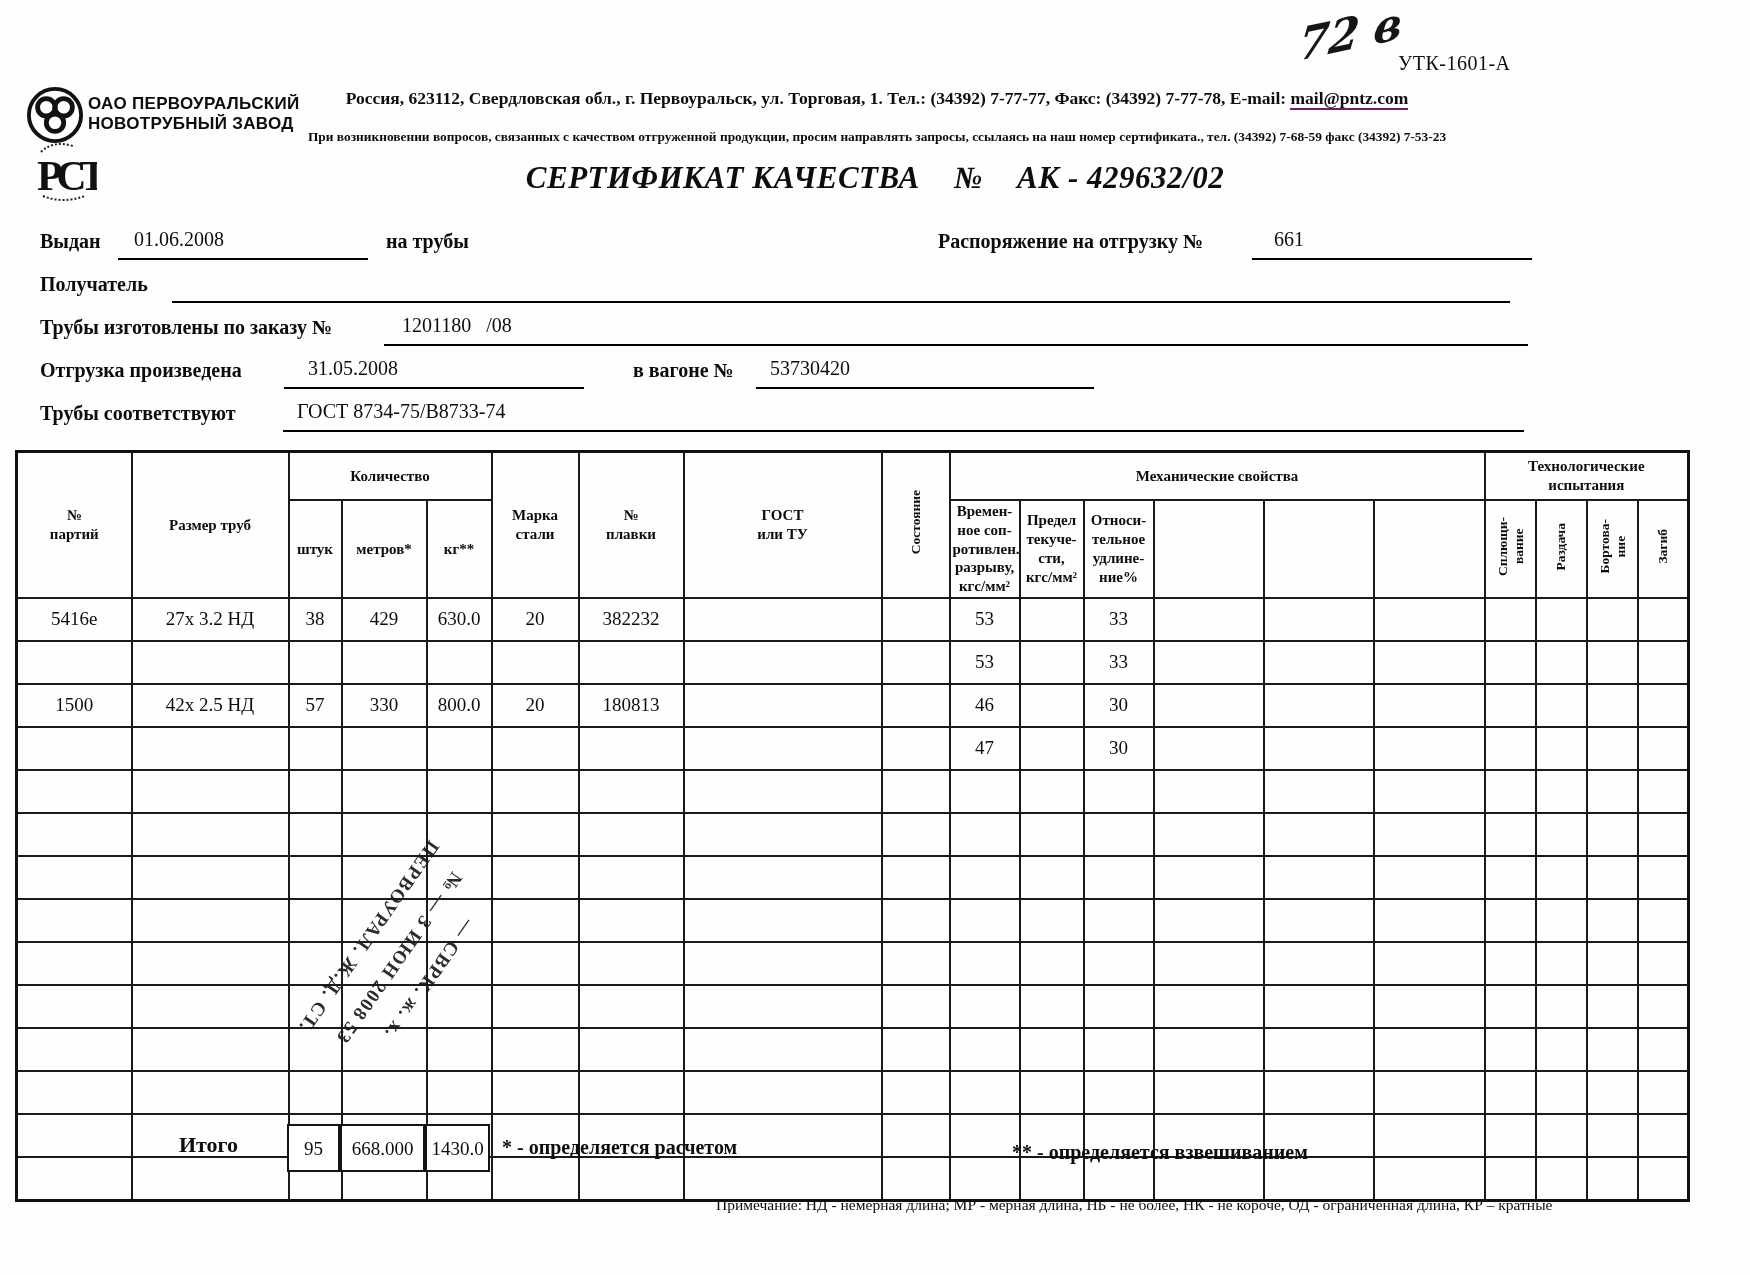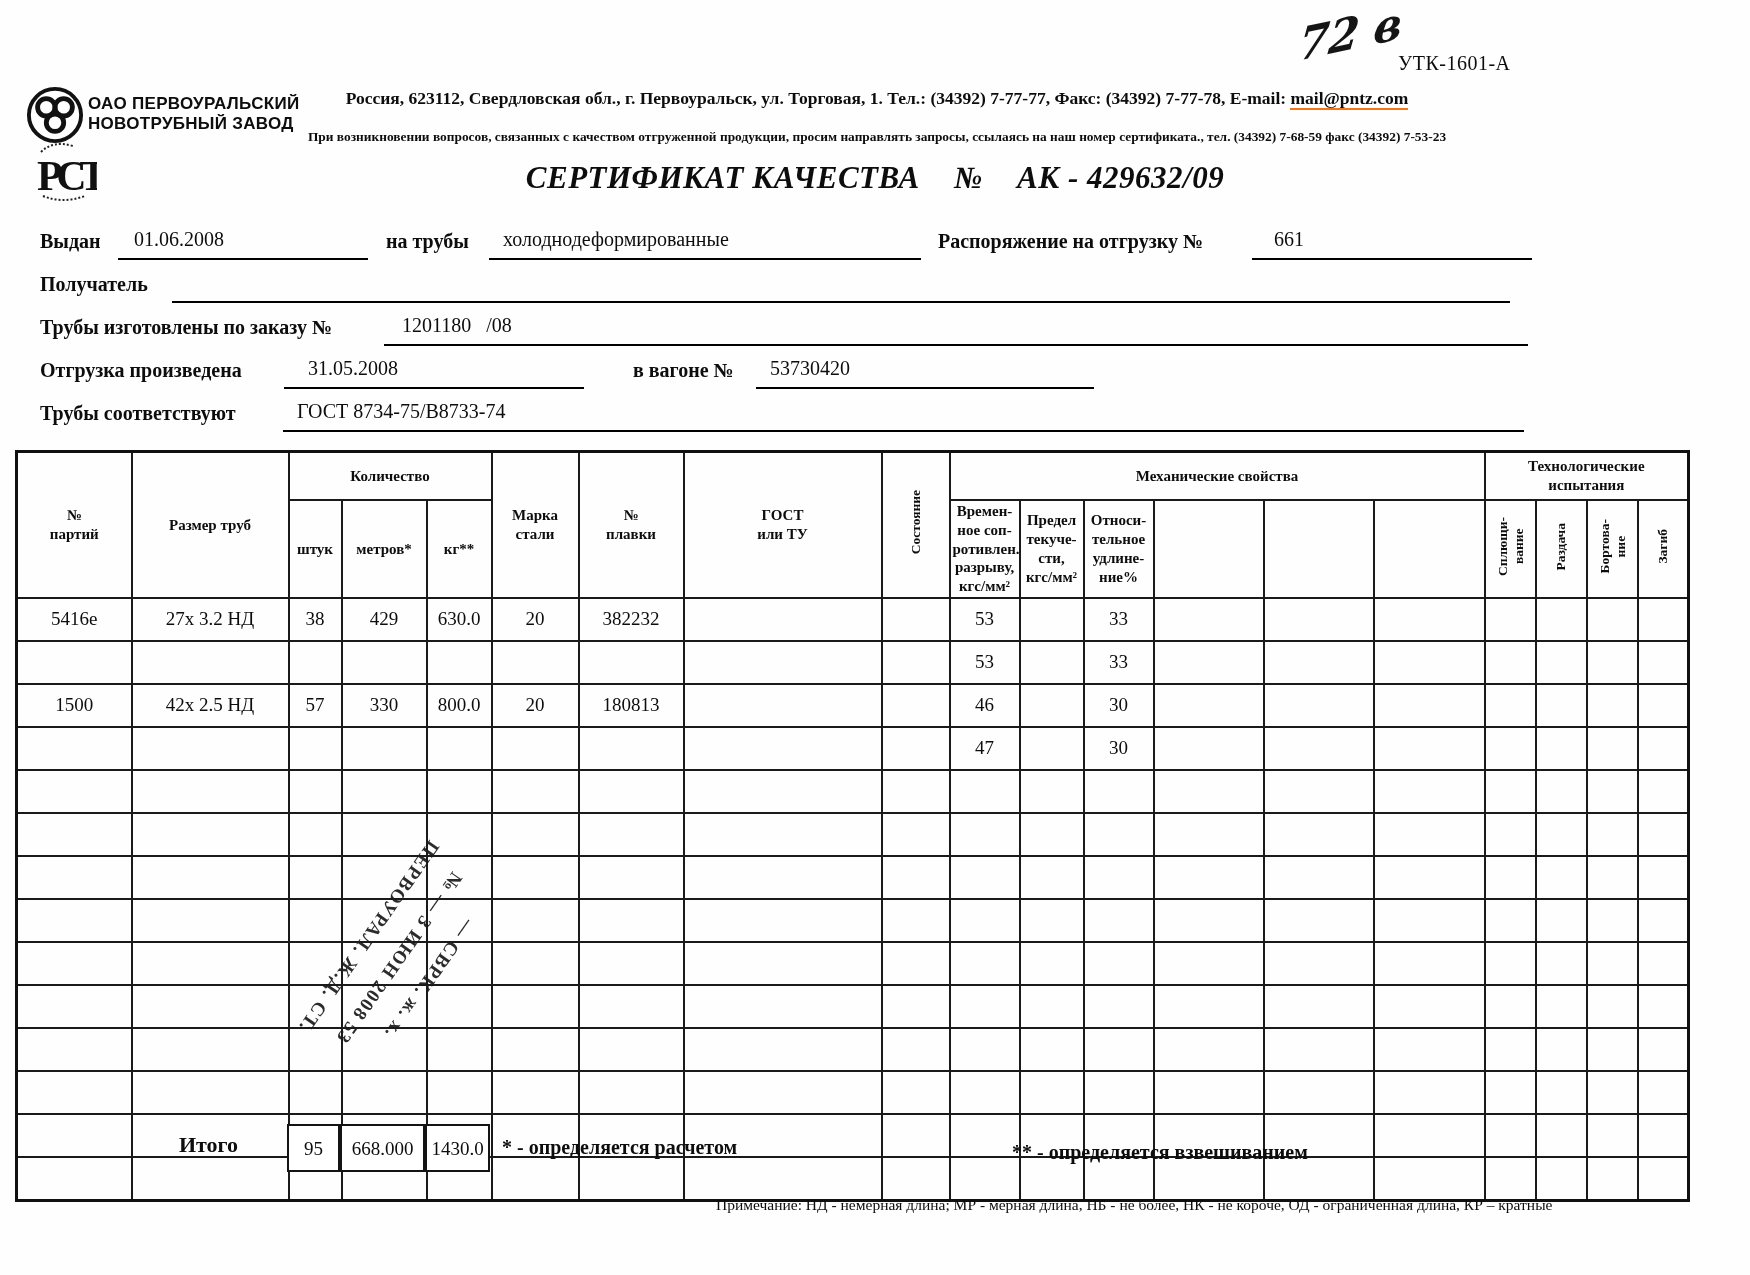"mail@pntz.com" .em-u { border-bottom: 2px solid #f97316 -> 2px solid #701a75 }
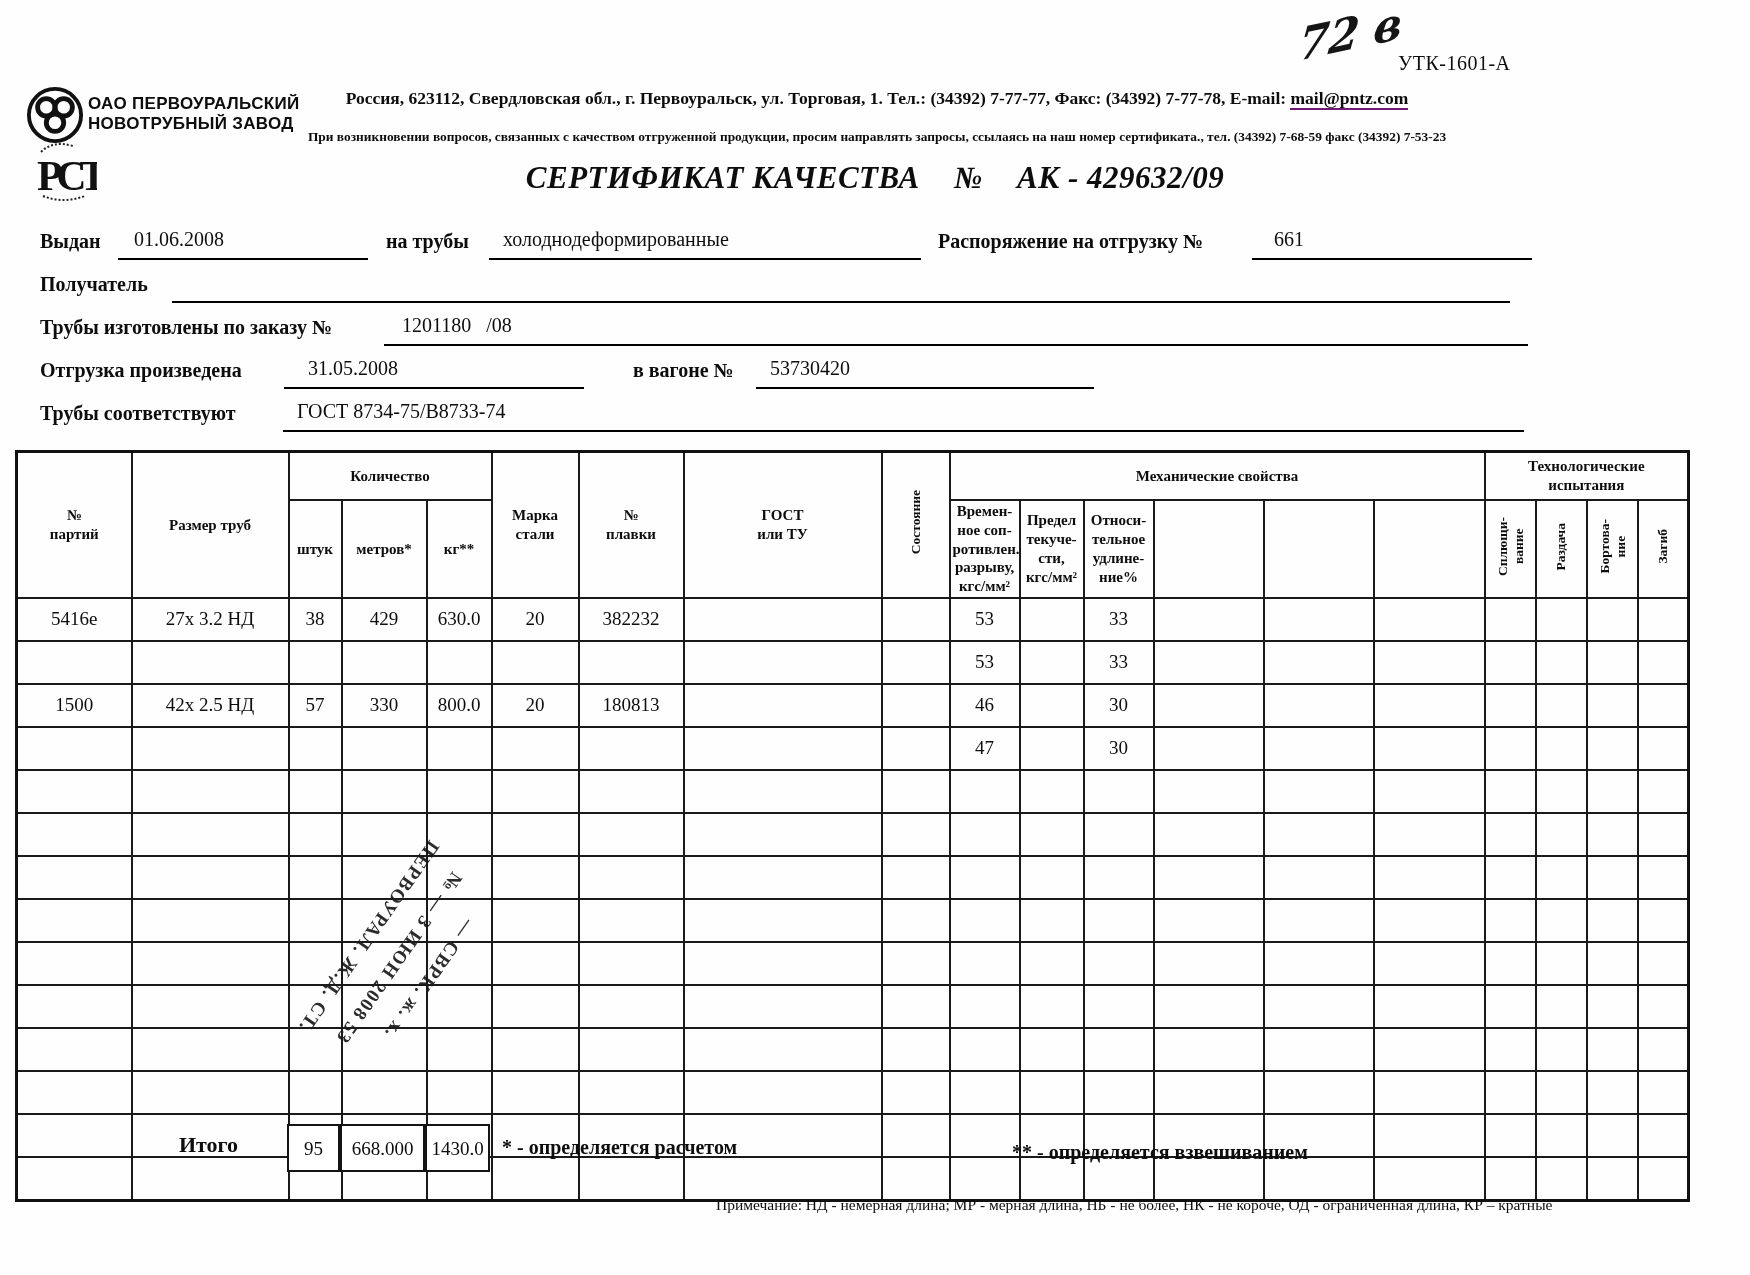"АК - 429632/09" span { text: 429632/09 -> 429632/02 }
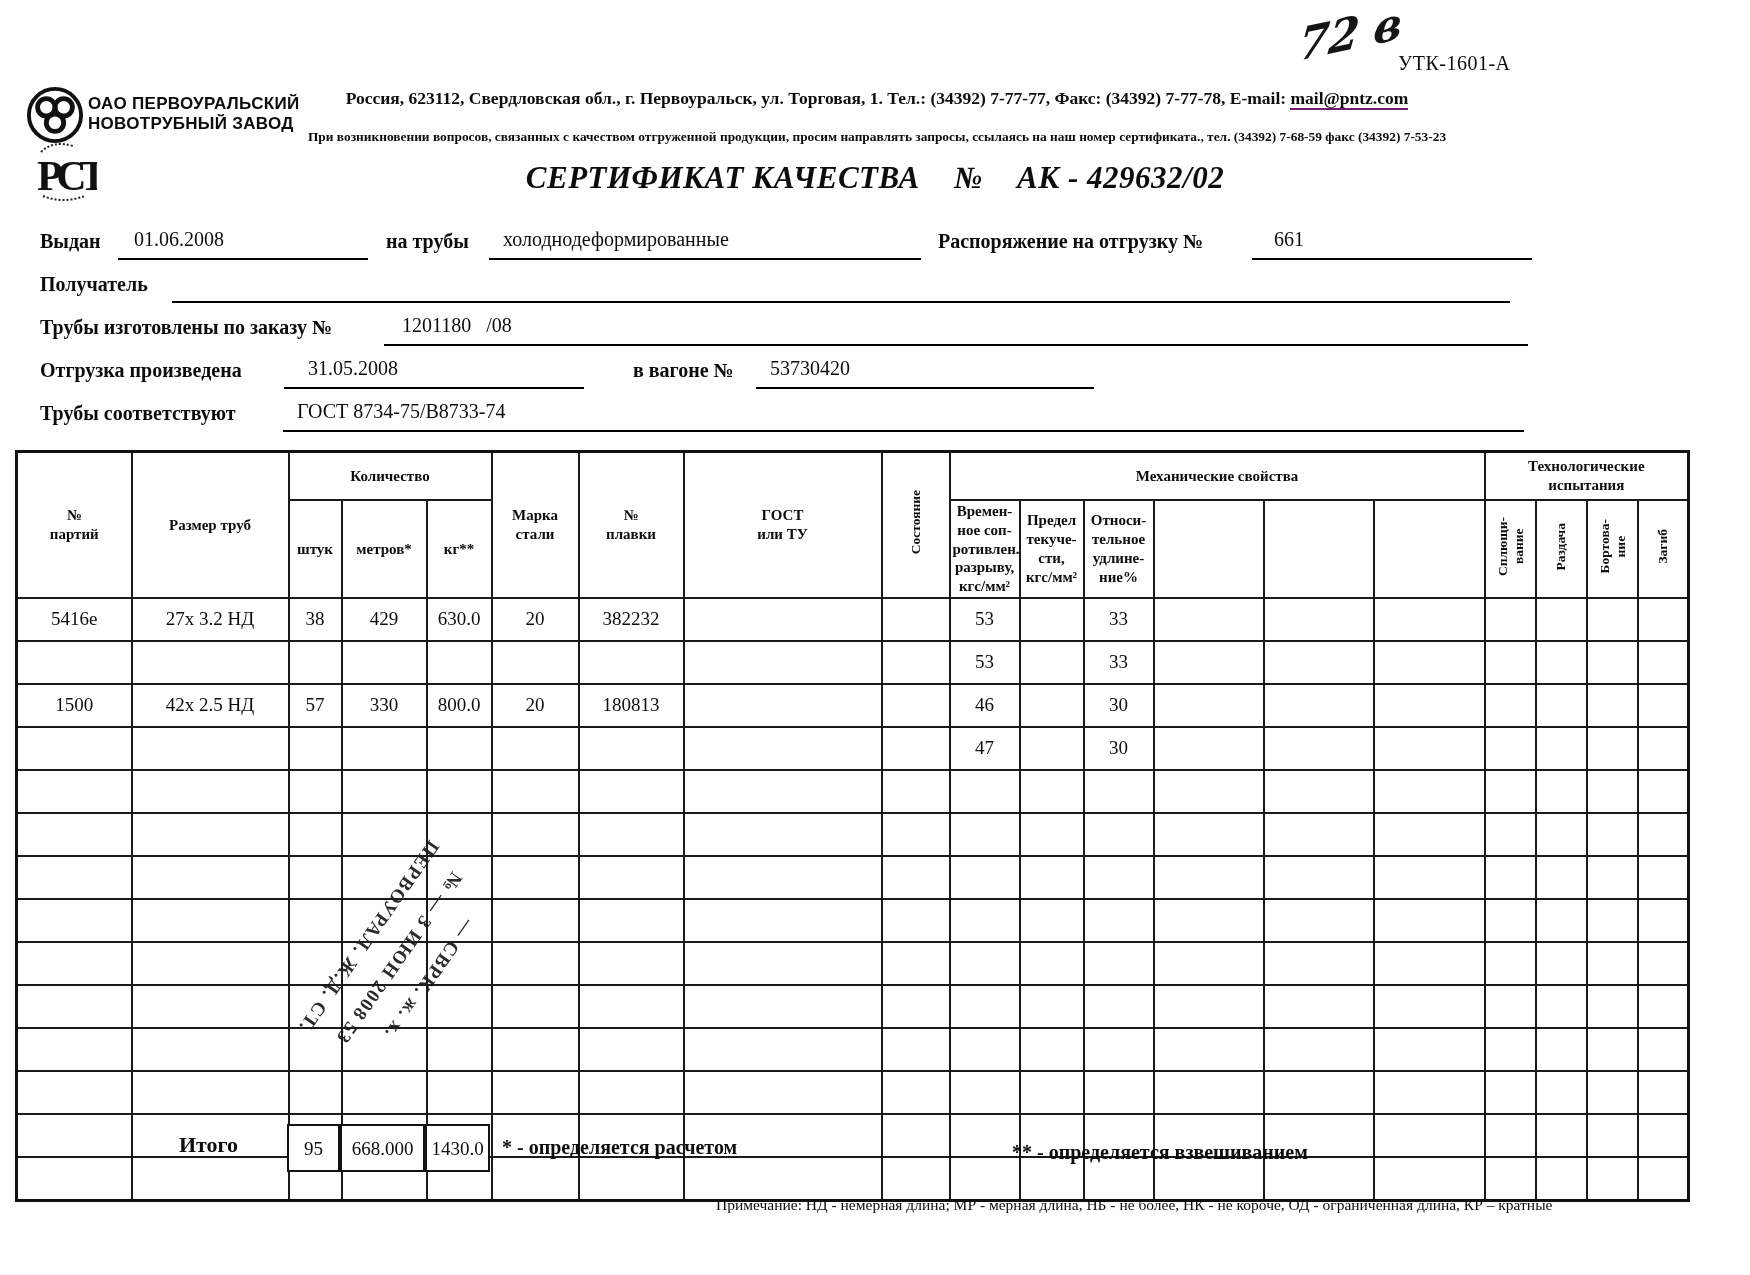"холоднодеформированные" div.fval { html: <div>холоднодеформированные</div> -> none }
